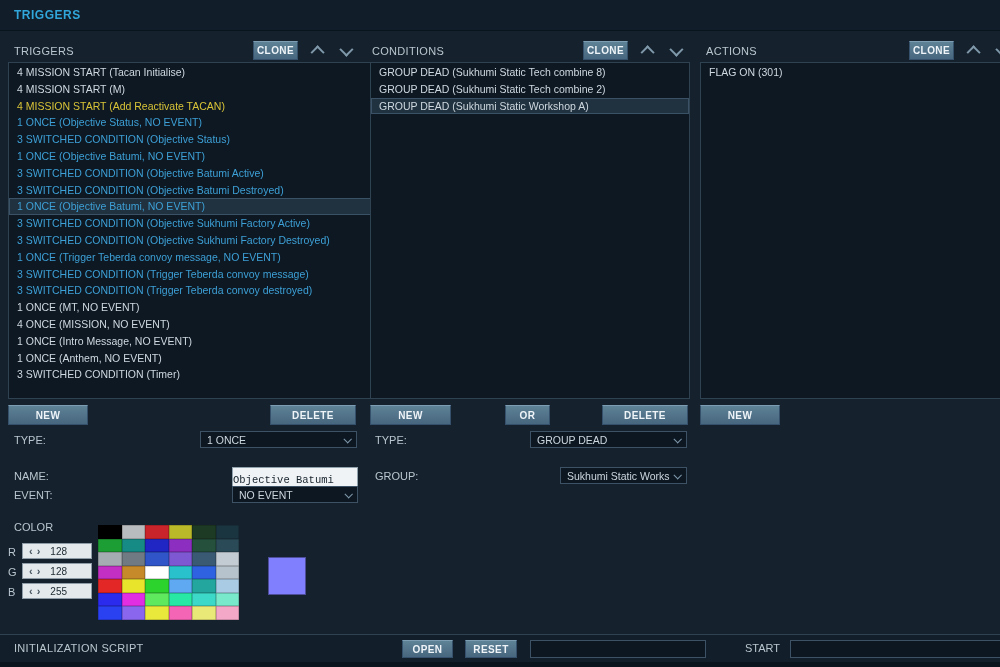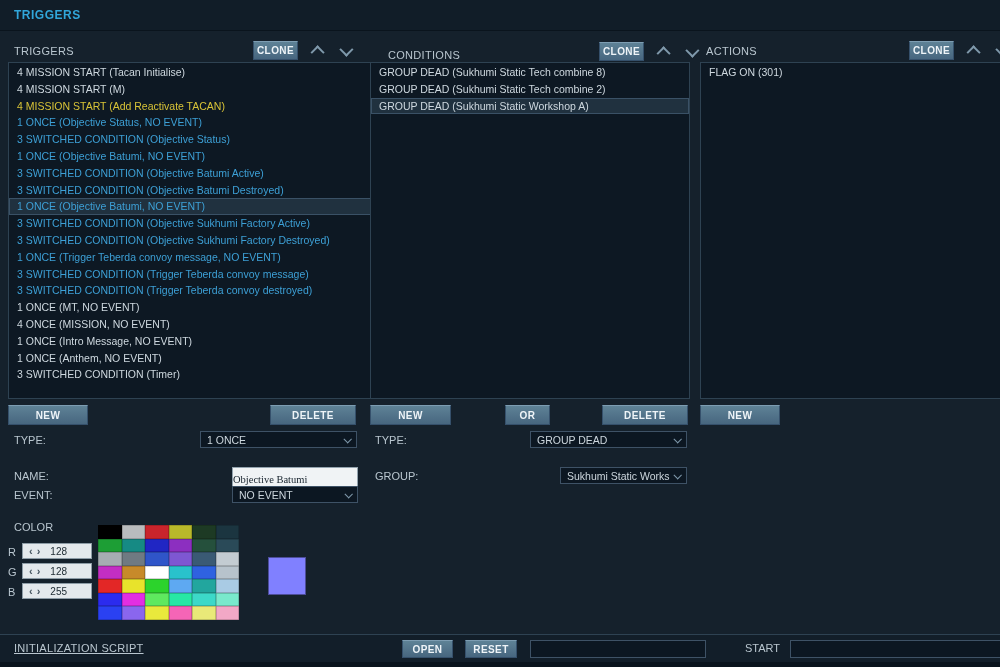"CONDITIONS" #hdr-conditions { align-items: flex-end -> none; left: 382px -> 366px }
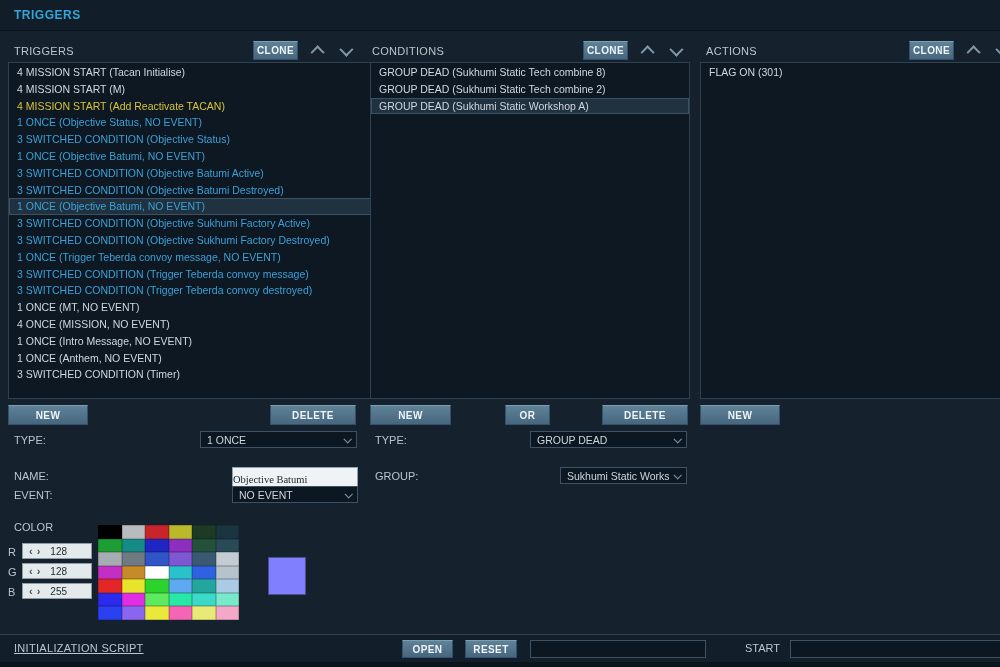"Objective Batumi" .text-input-light { font-family: Liberation Serif, serif -> Liberation Mono, monospace }
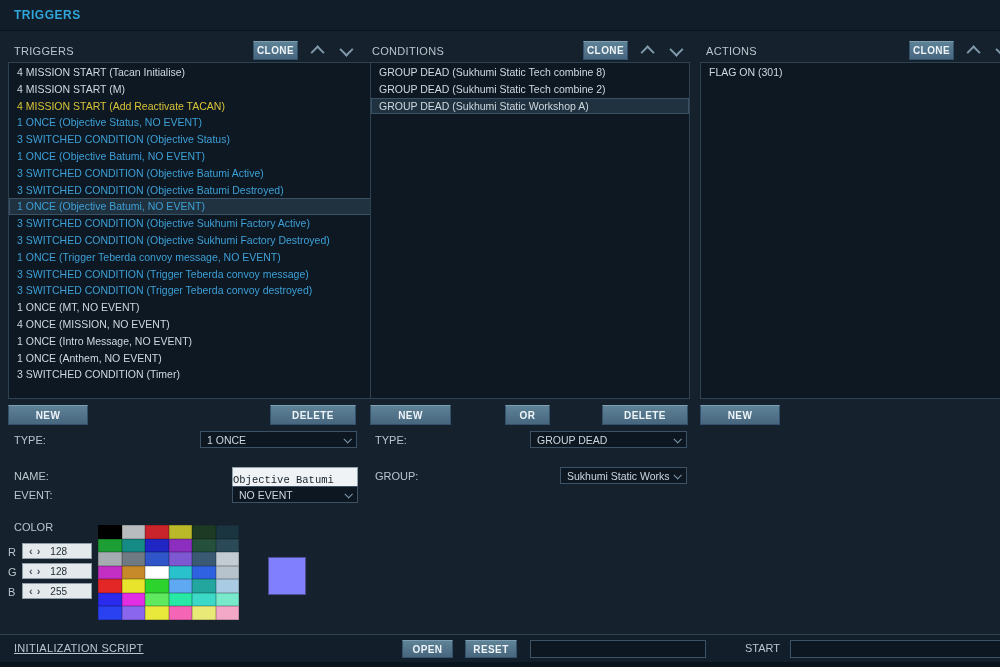"INITIALIZATION SCRIPT" .bb-label { text-decoration: underline -> none }
